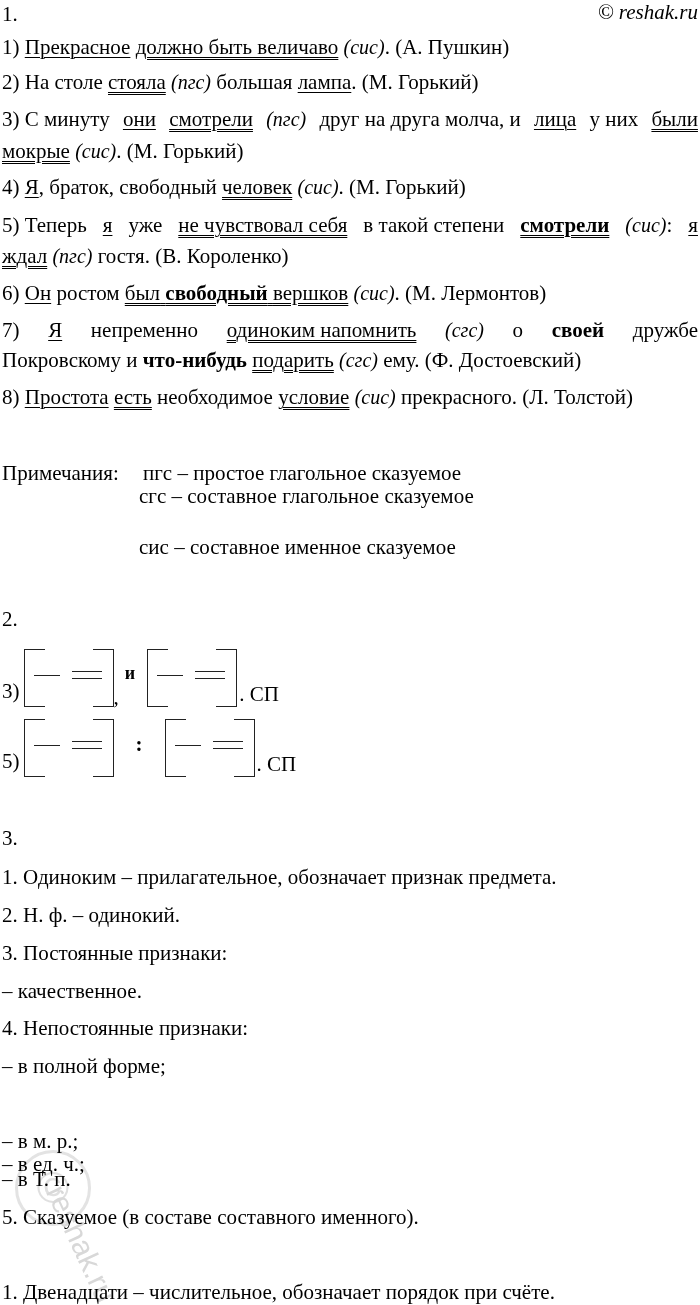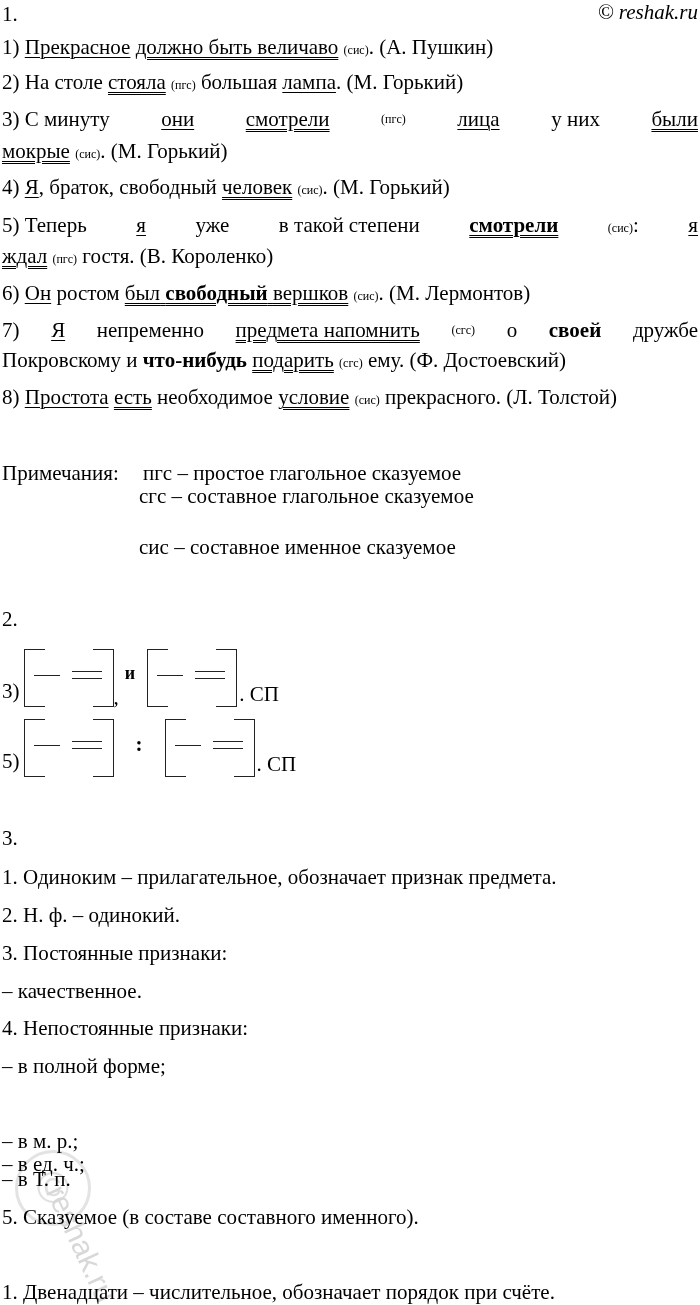"(сис)" .note { font-size: 12px -> 20px; font-style: none -> italic }
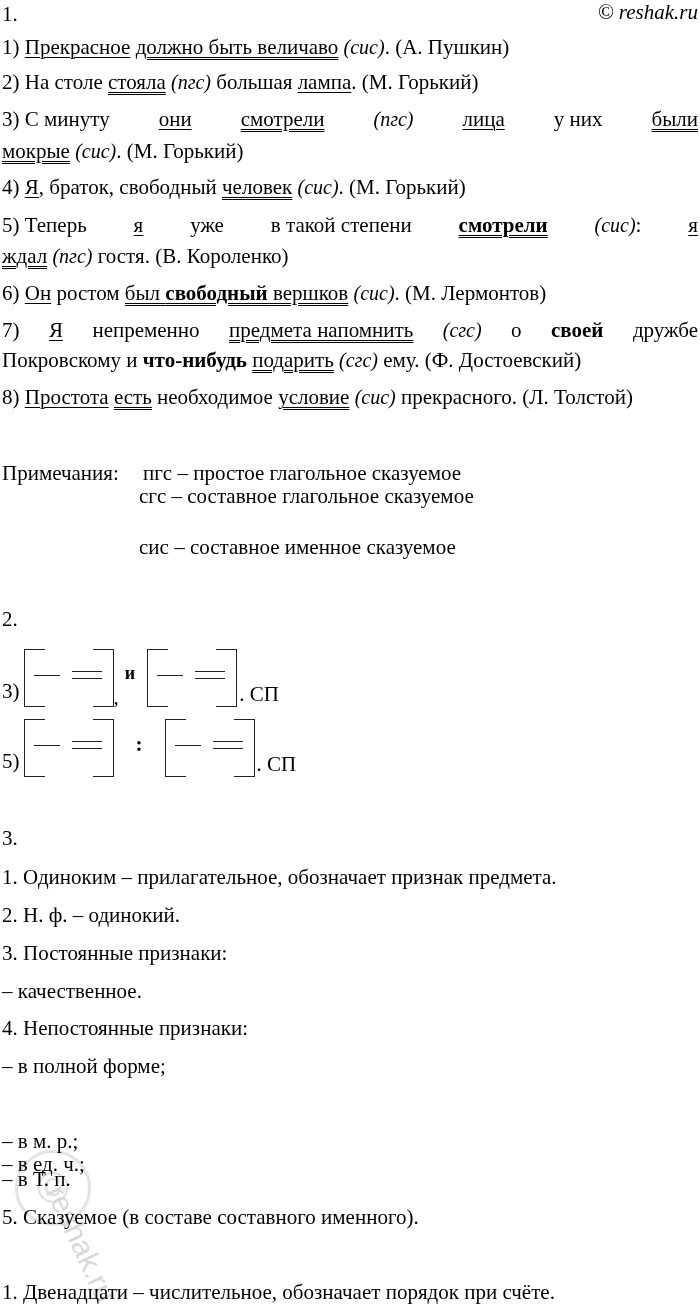"друг на друга молча, и" span { html: none -> <span>друг на друга молча, и</span> }
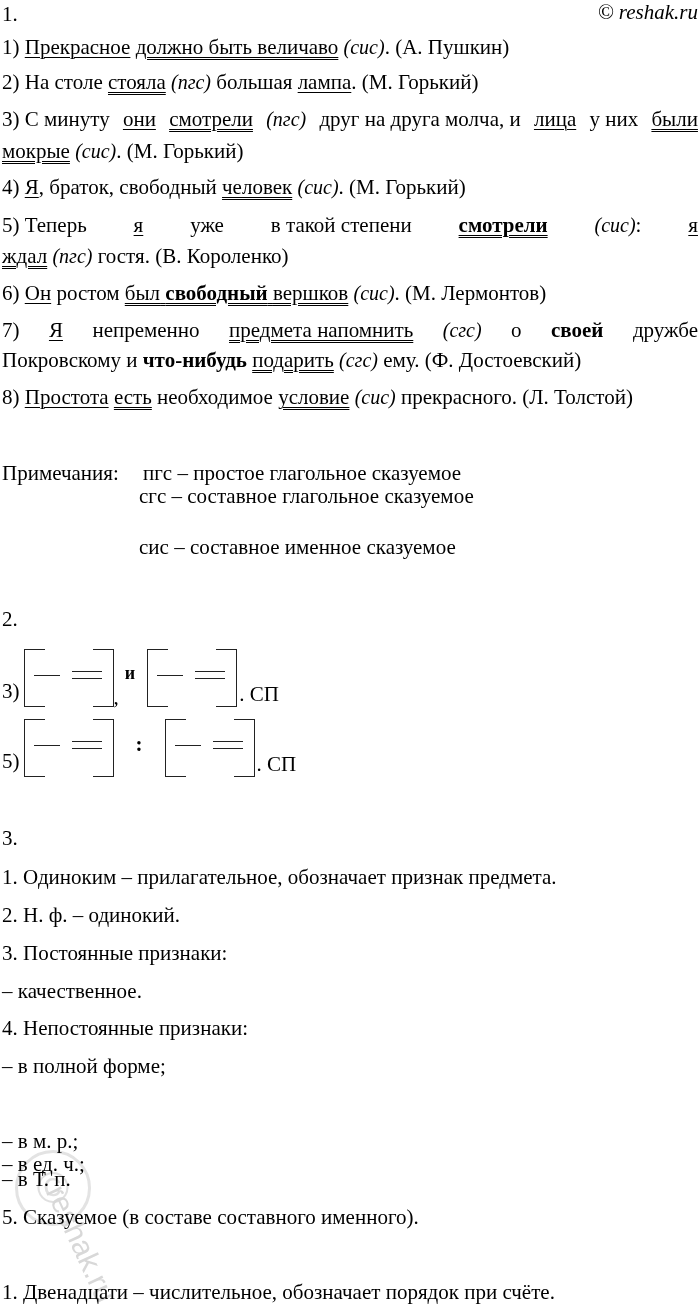"не чувствовал себя" span.pred { html: none -> <span>не чувствовал себя</span> }
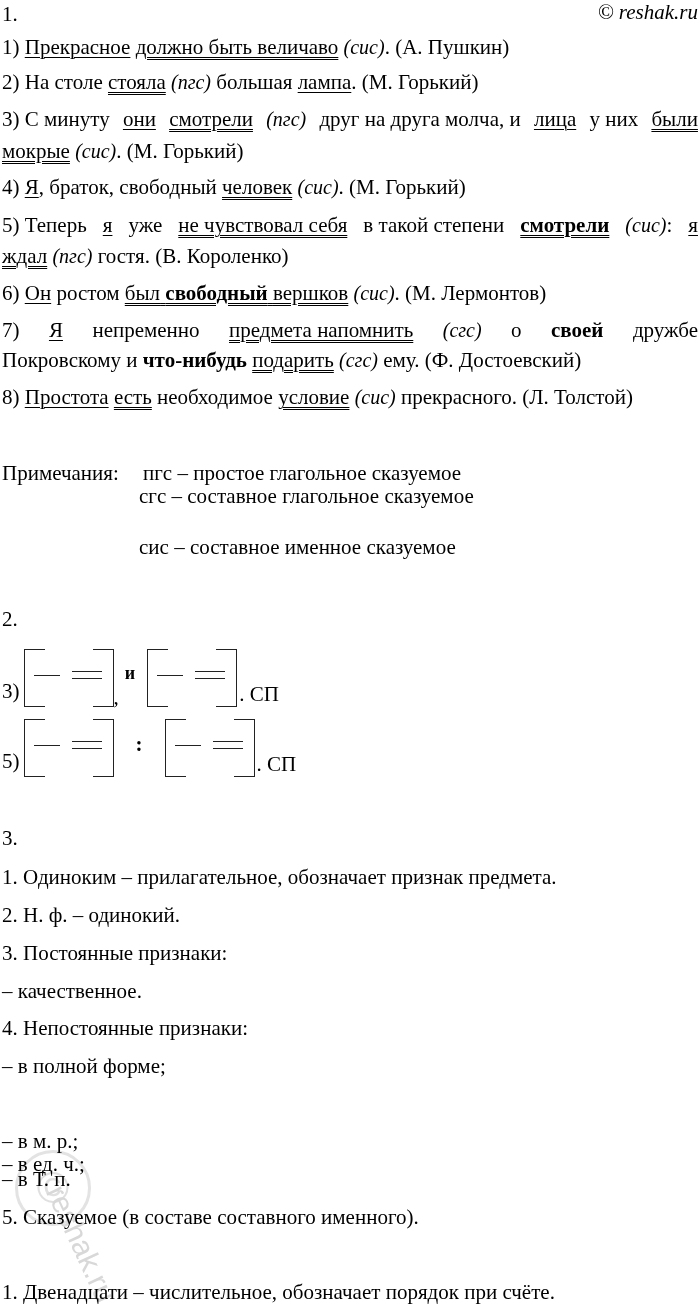"предмета напомнить" span.pred { text: предмета -> одиноким }
